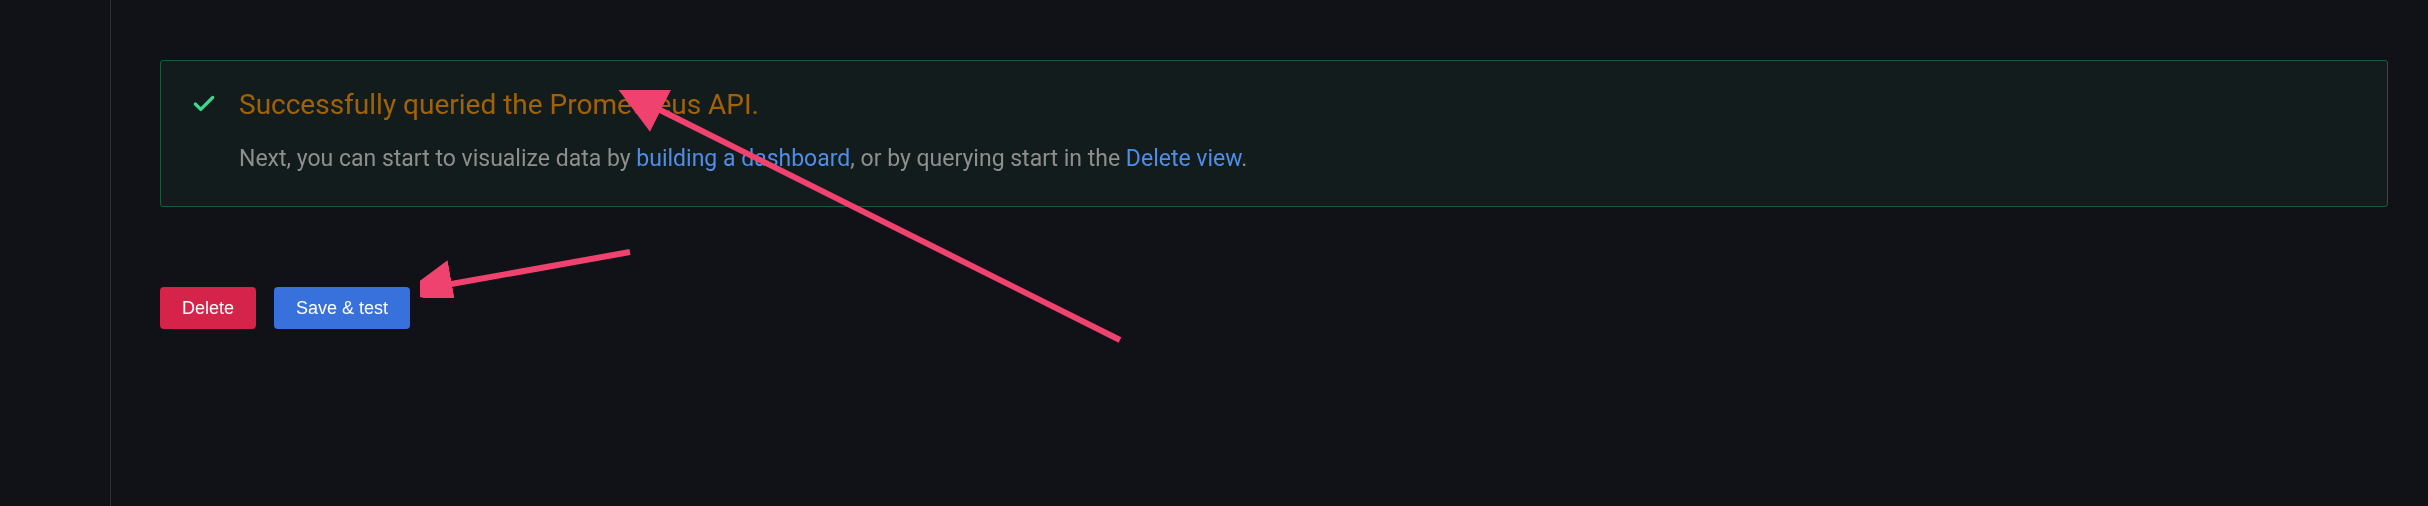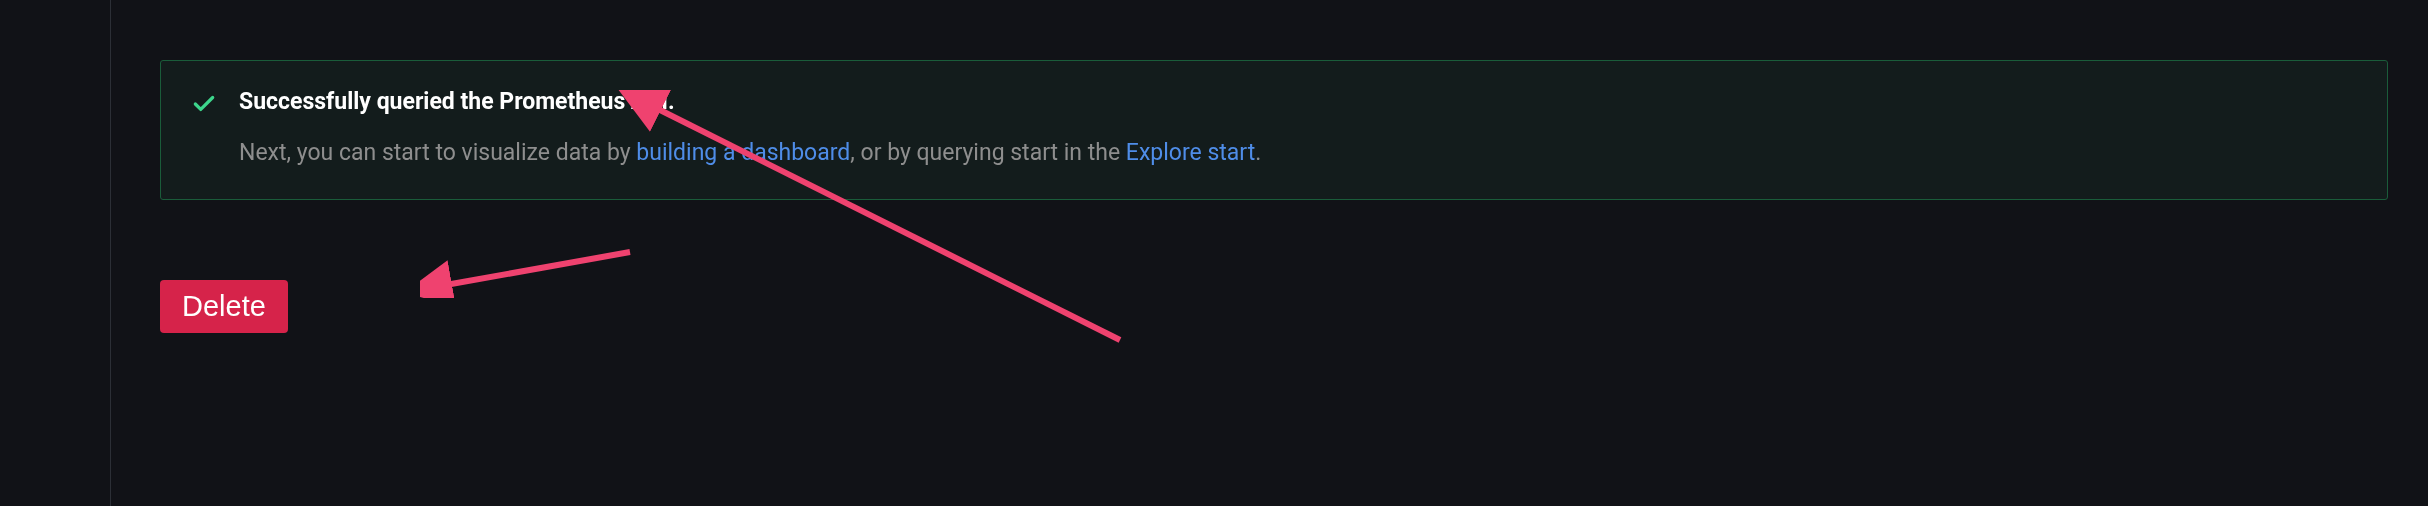"Successfully queried the Prometheus API." .alert-title { color: #ffffff -> #a16207; font-size: 23px -> 28px; font-weight: 700 -> 400 }
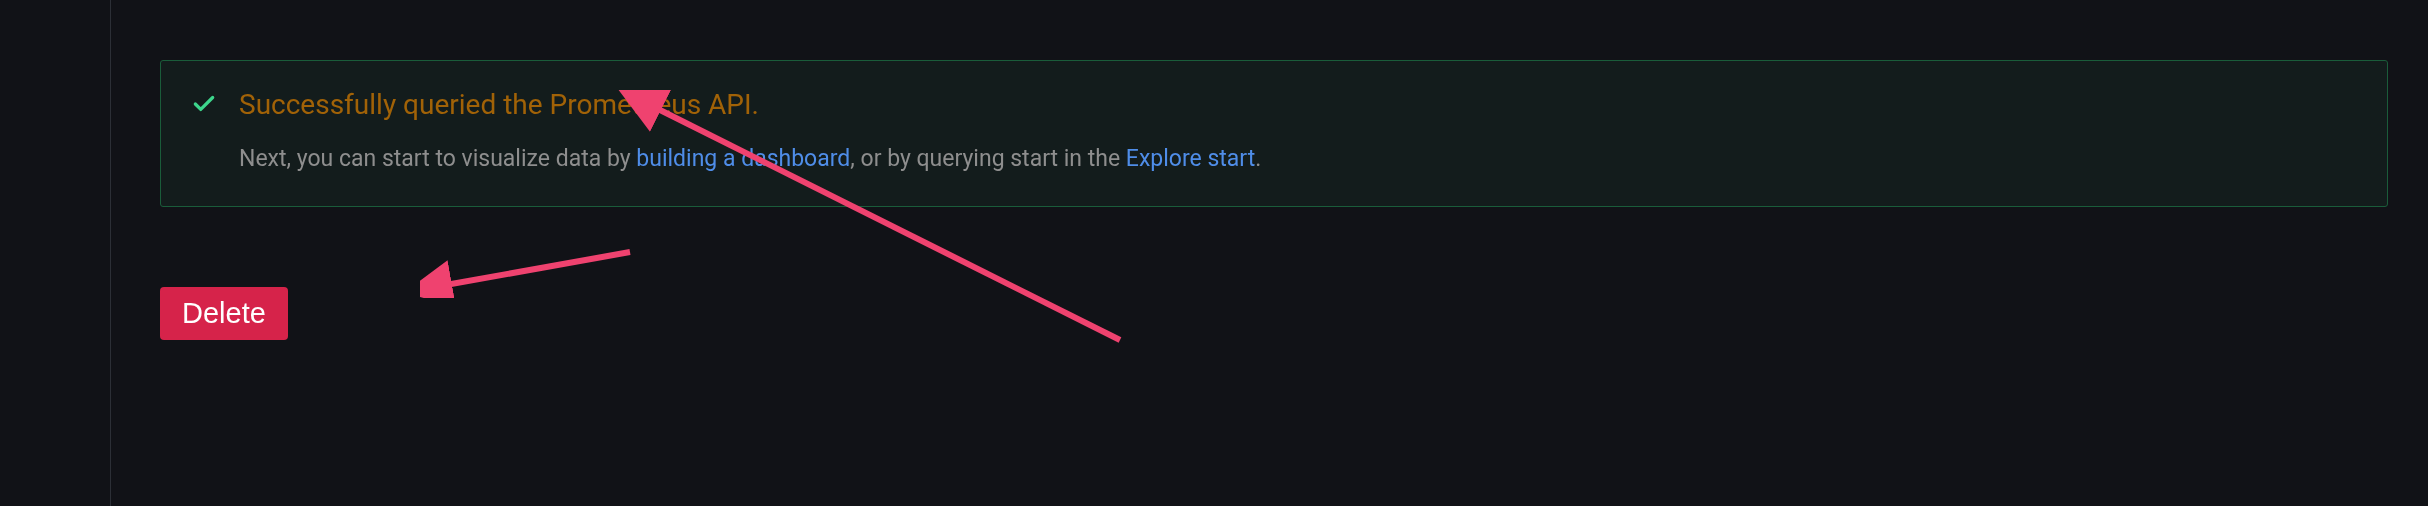"Explore start" a { text: Explore start -> Delete view }
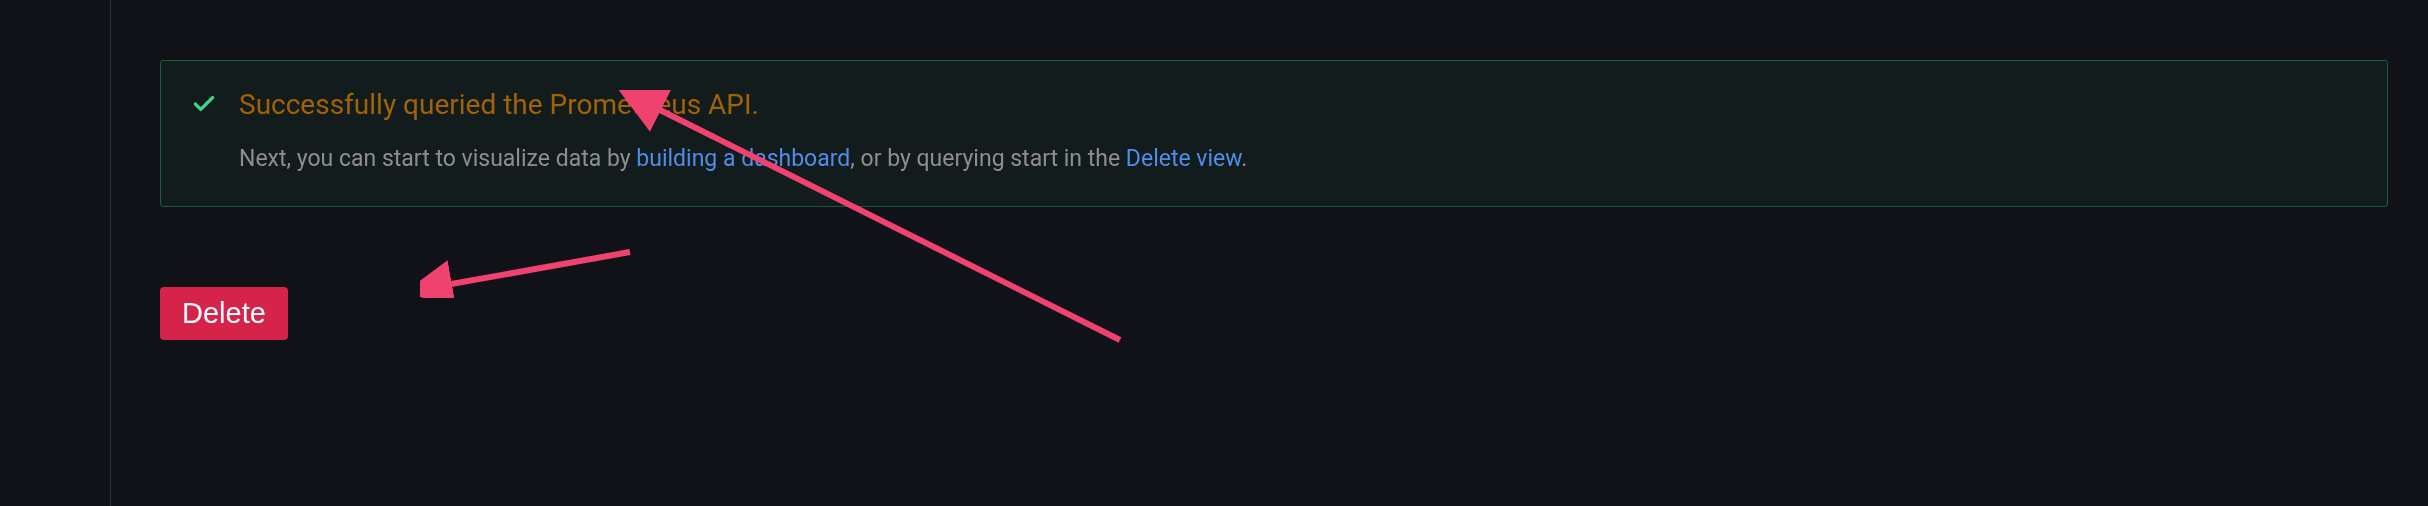"Delete" .btn { font-size: 29px -> 18px }
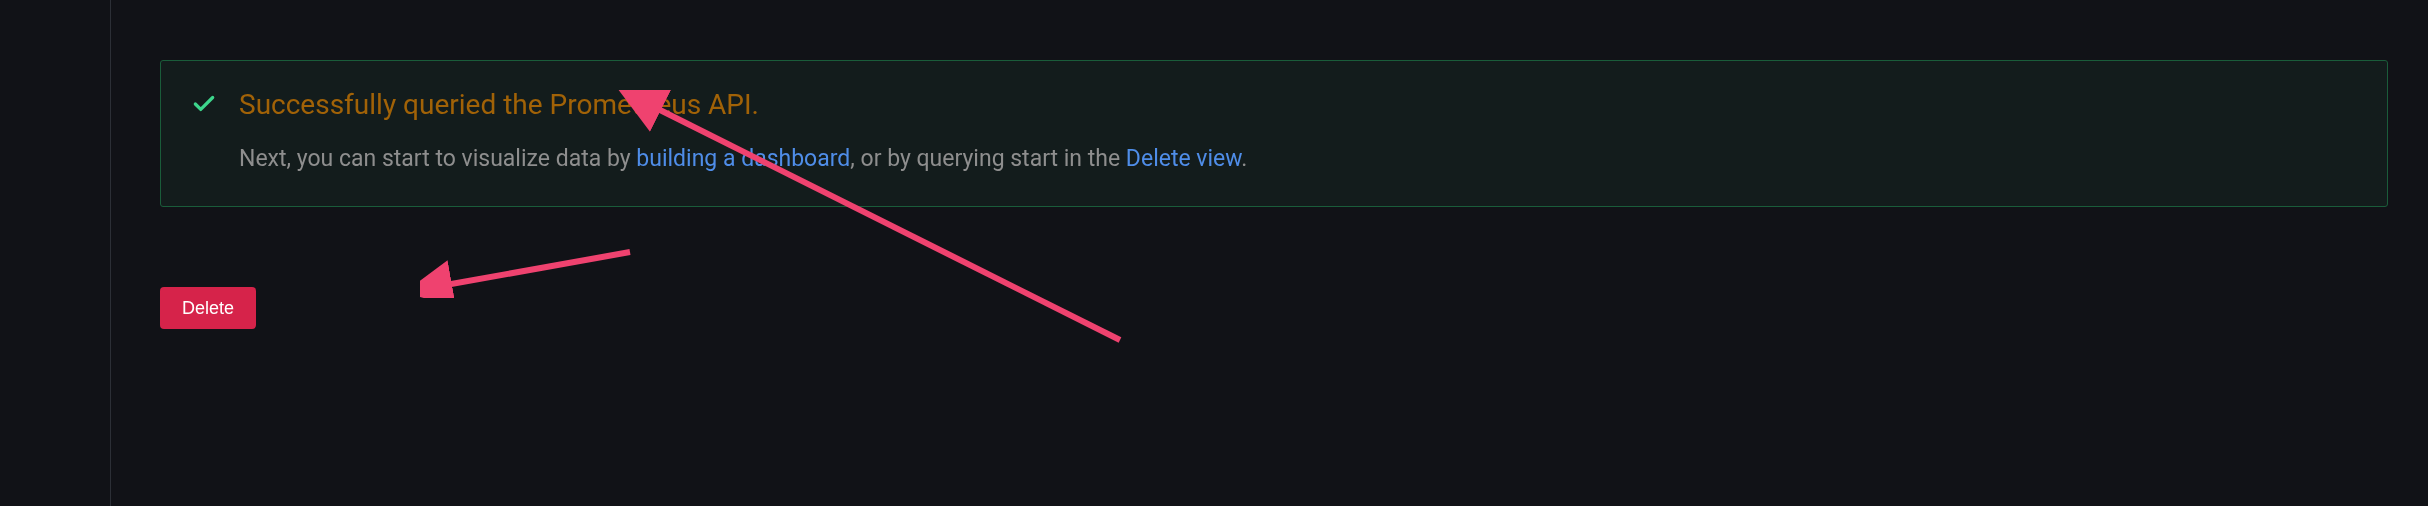"Save & test" button.btn { html: none -> <button>Save &amp; test</button> }
